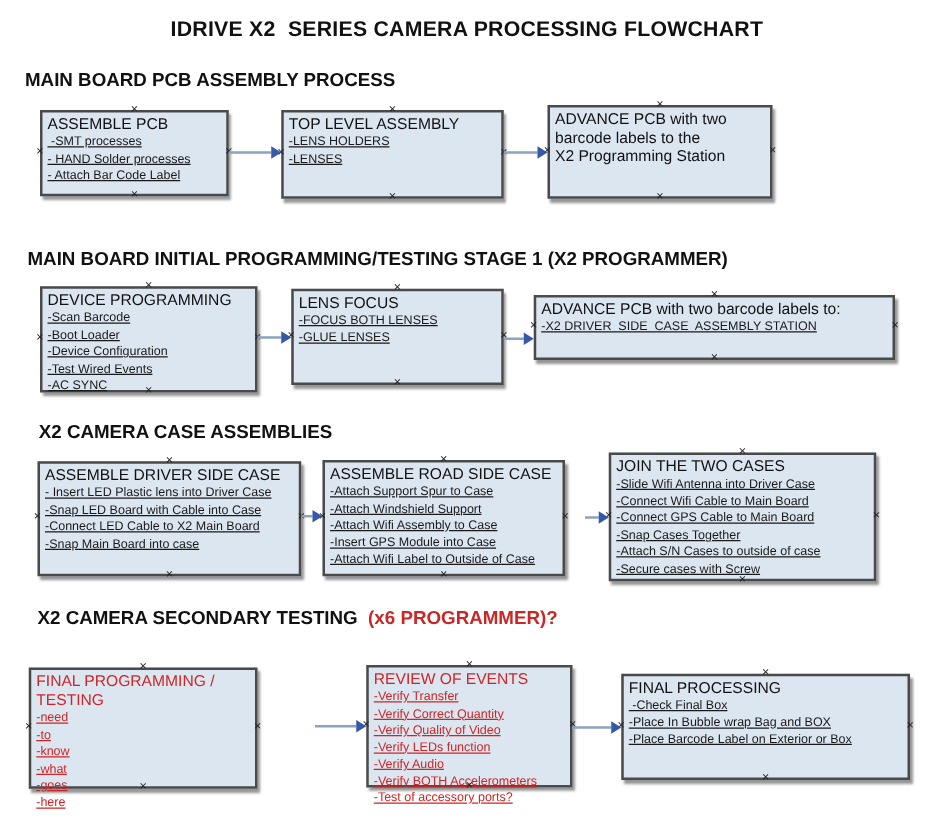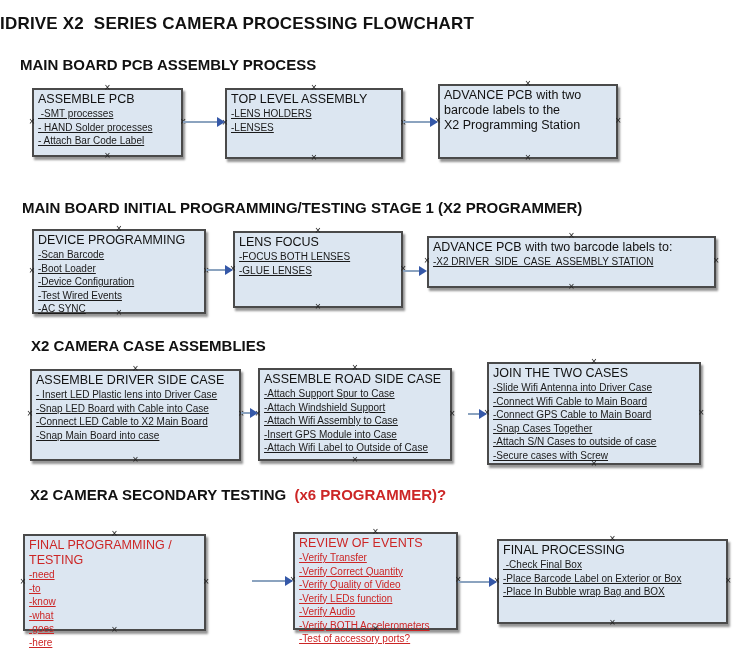"IDRIVE X2 SERIES CAMERA PROCESSING" .page-title { text-align: none -> center }
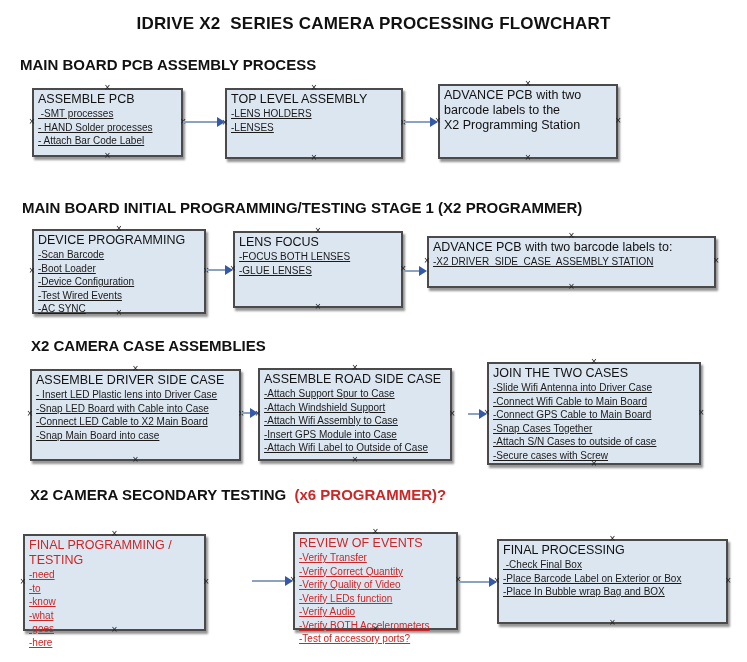"-Place Barcode Label on Exterior" div.box-line { order: before "-Place In Bubble wrap Bag" -> after "-Place In Bubble wrap Bag" }
